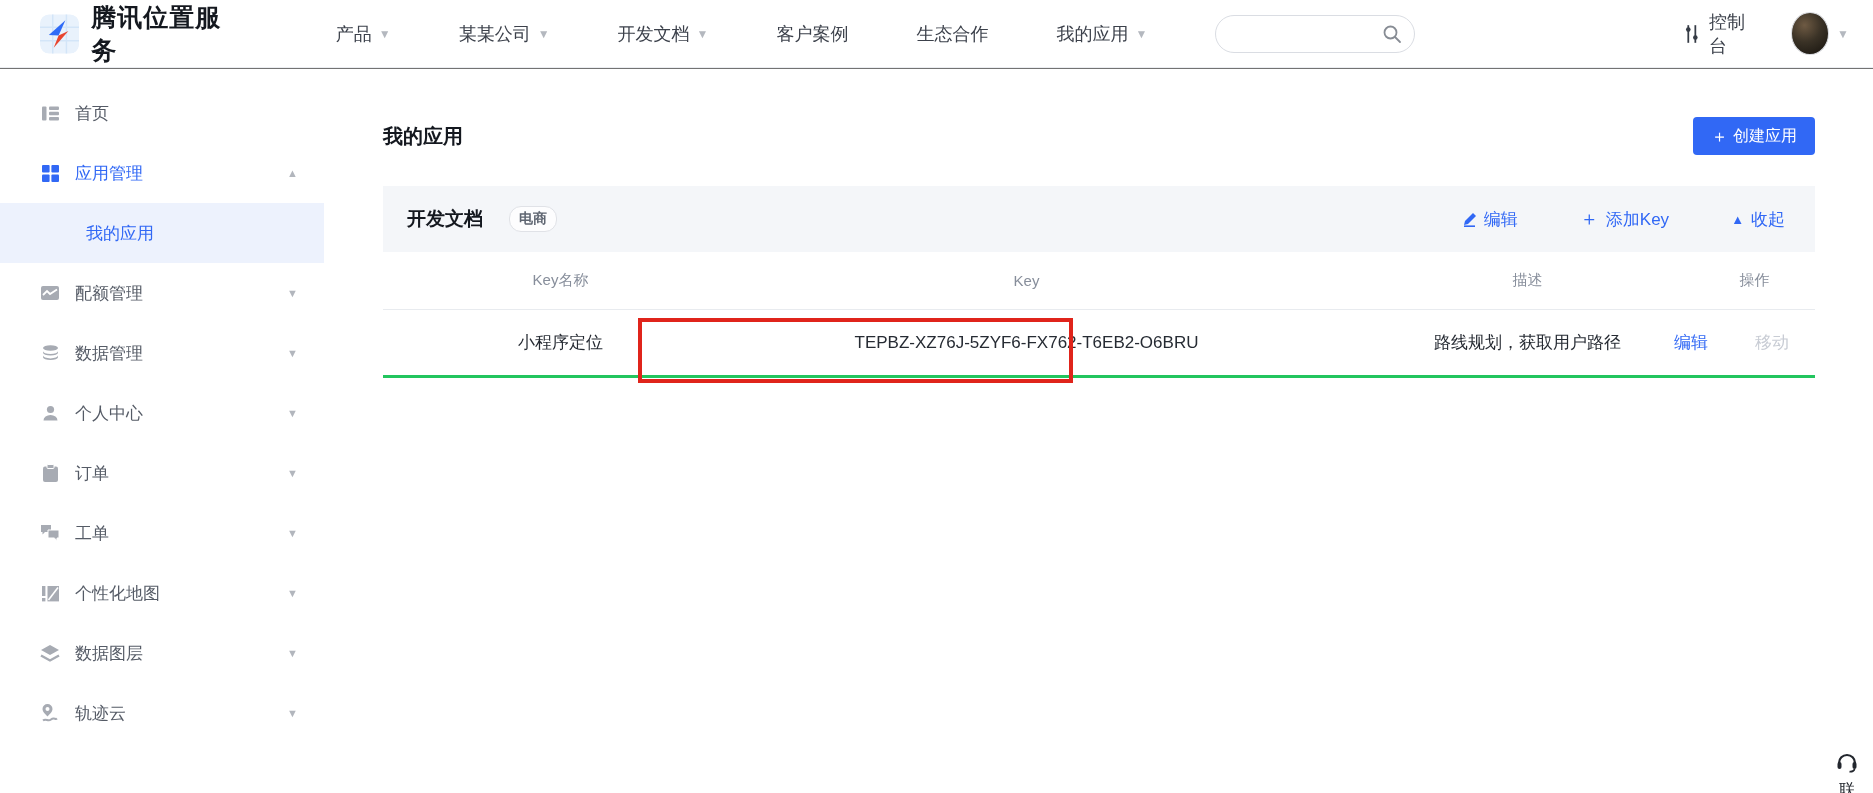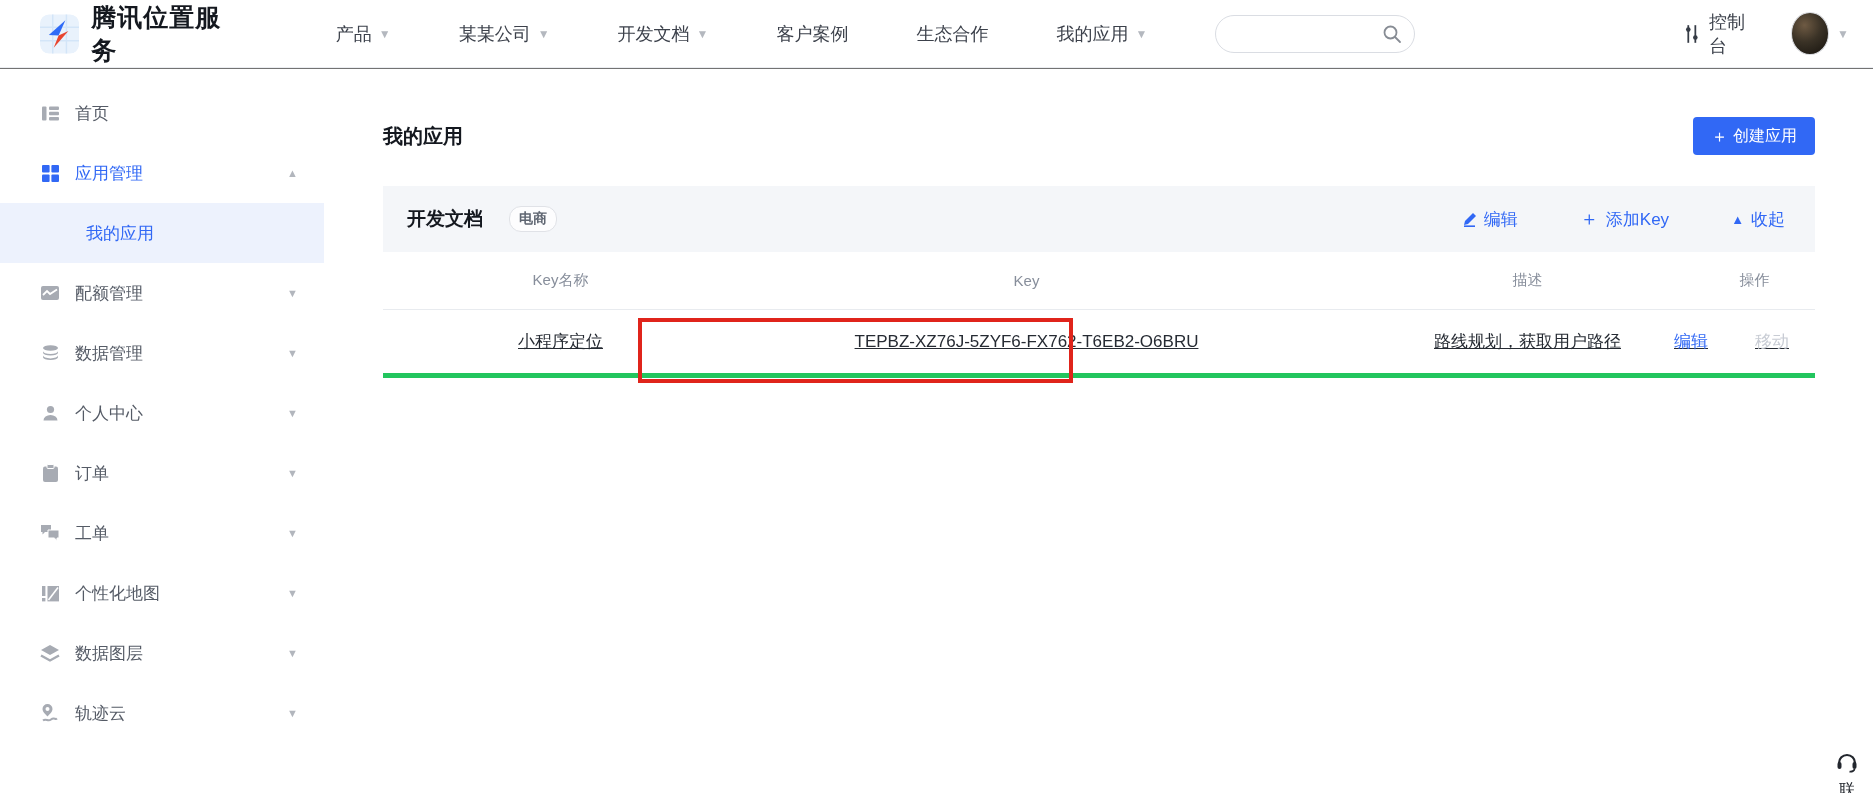"小程序定位" .tbody { border-bottom: 5px solid #22c55e -> 3px solid #22c55e; text-decoration: underline -> none }
